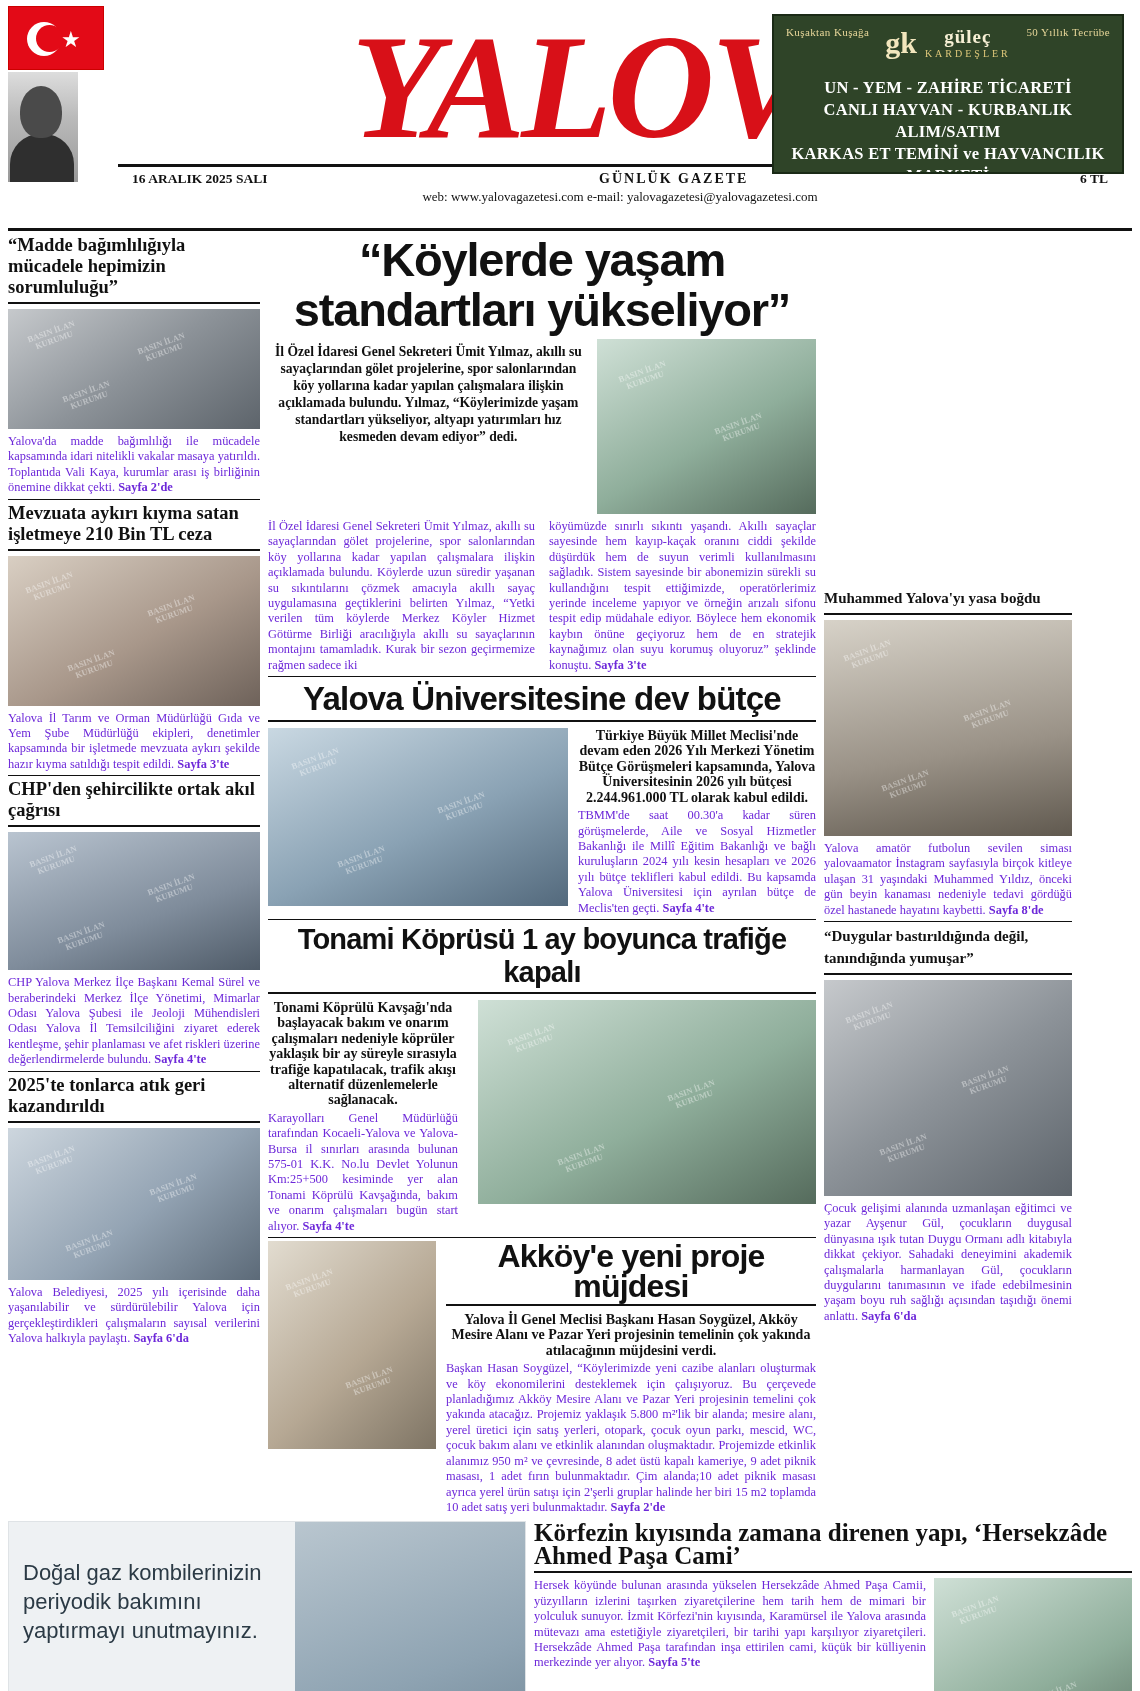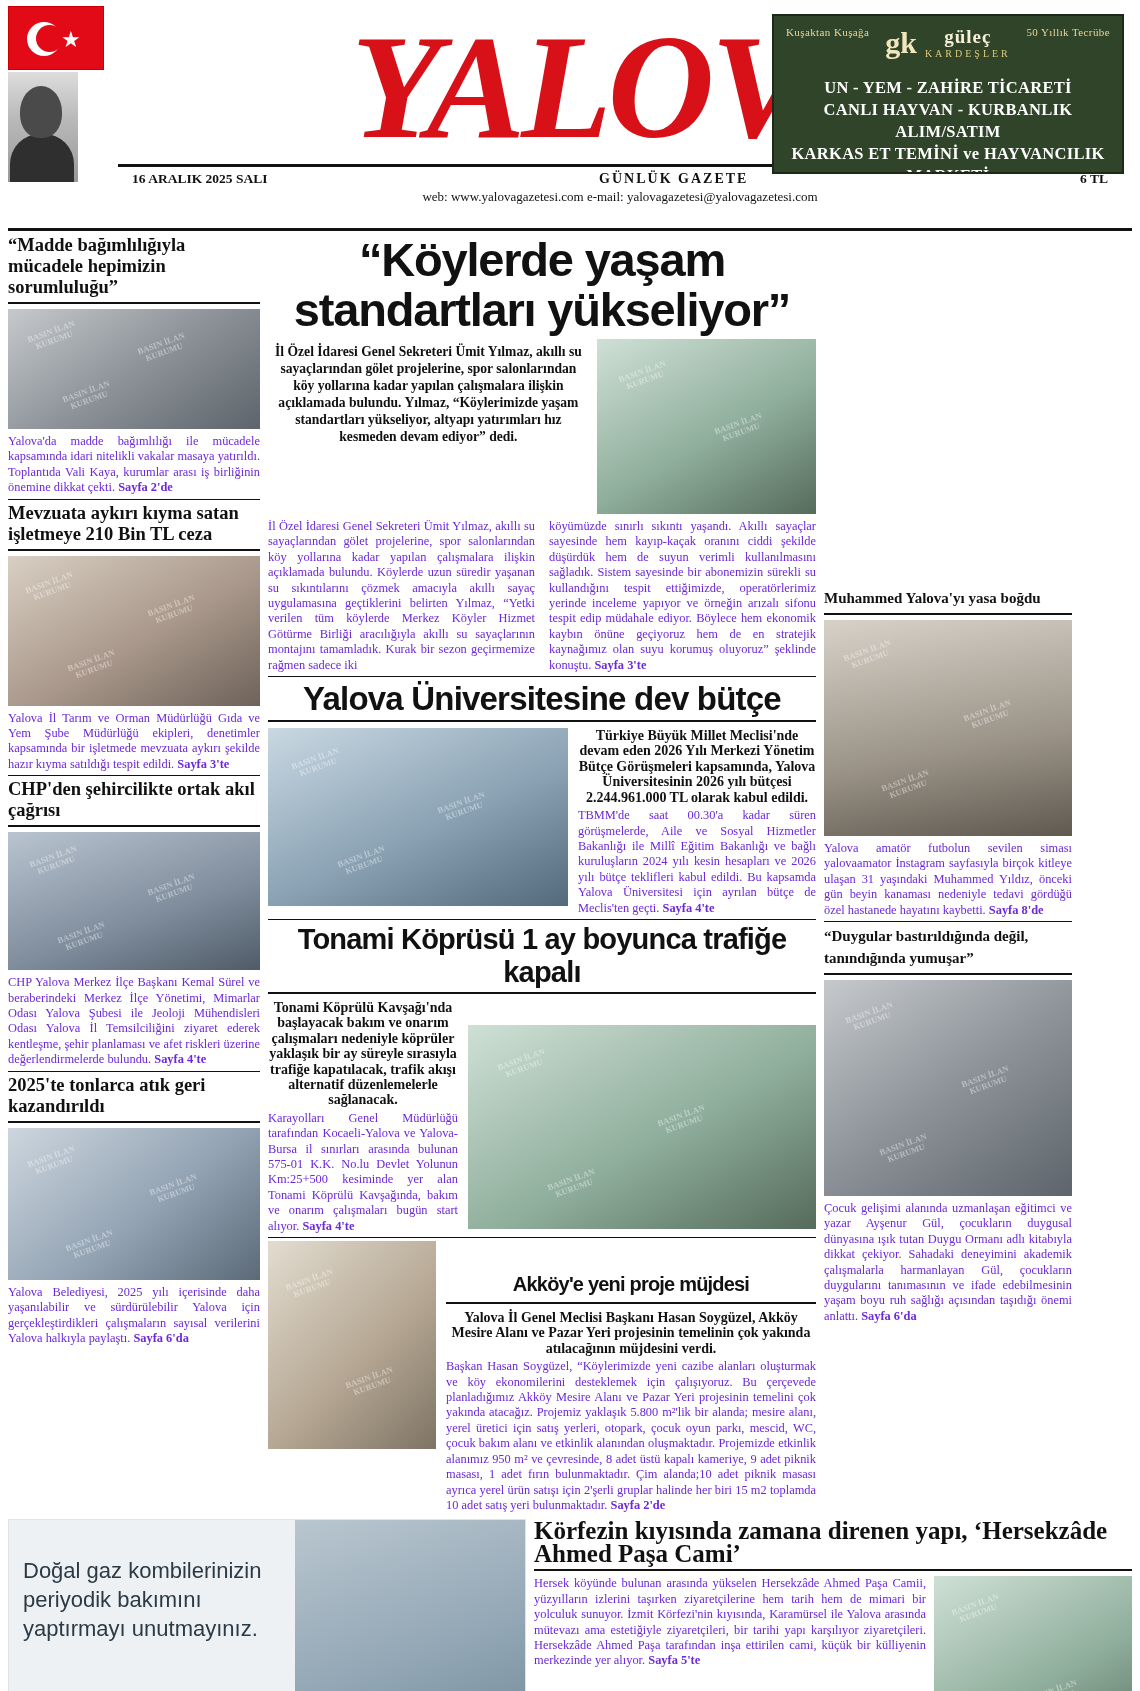"Tonami Köprülü Kavşağı'nda başlayacak" div { align-items: flex-end -> none; gap: 10px -> 20px }
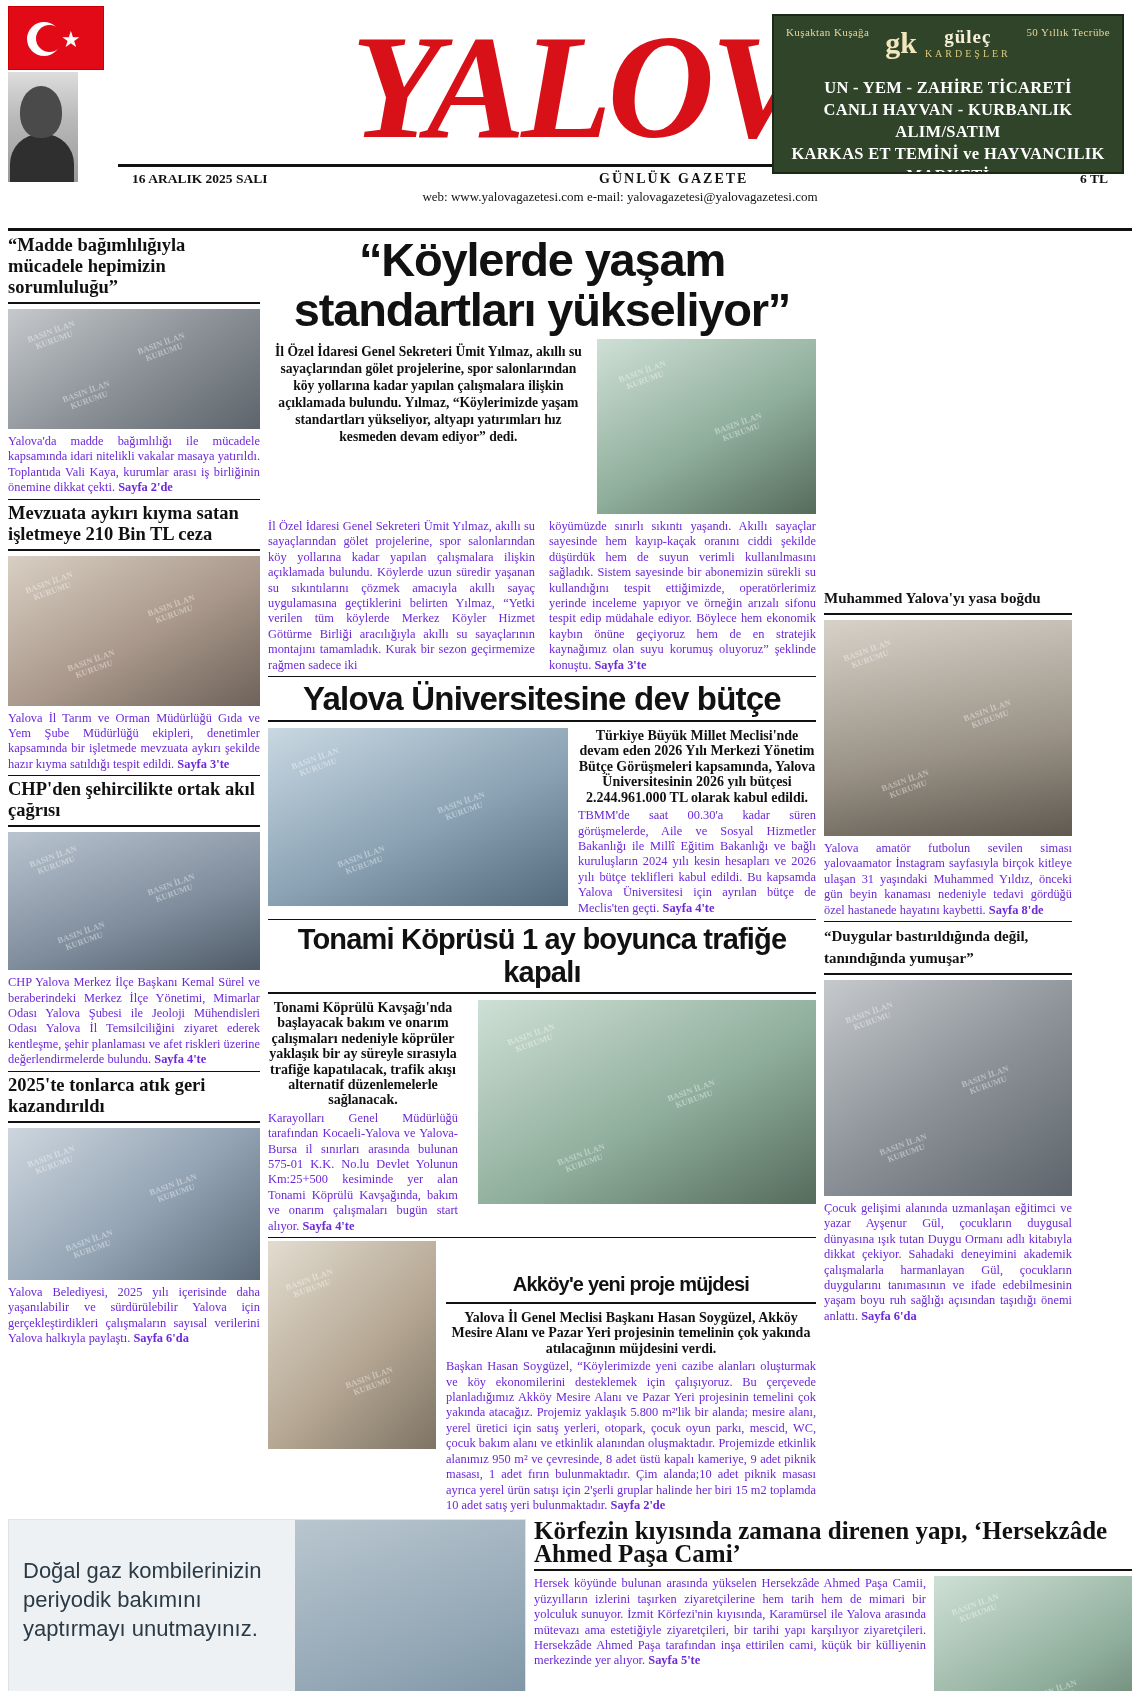"Akköy'e yeni proje müjdesi" .sec-head.s3 { font-size: 20px -> 32px; margin-top: 28px -> none }
